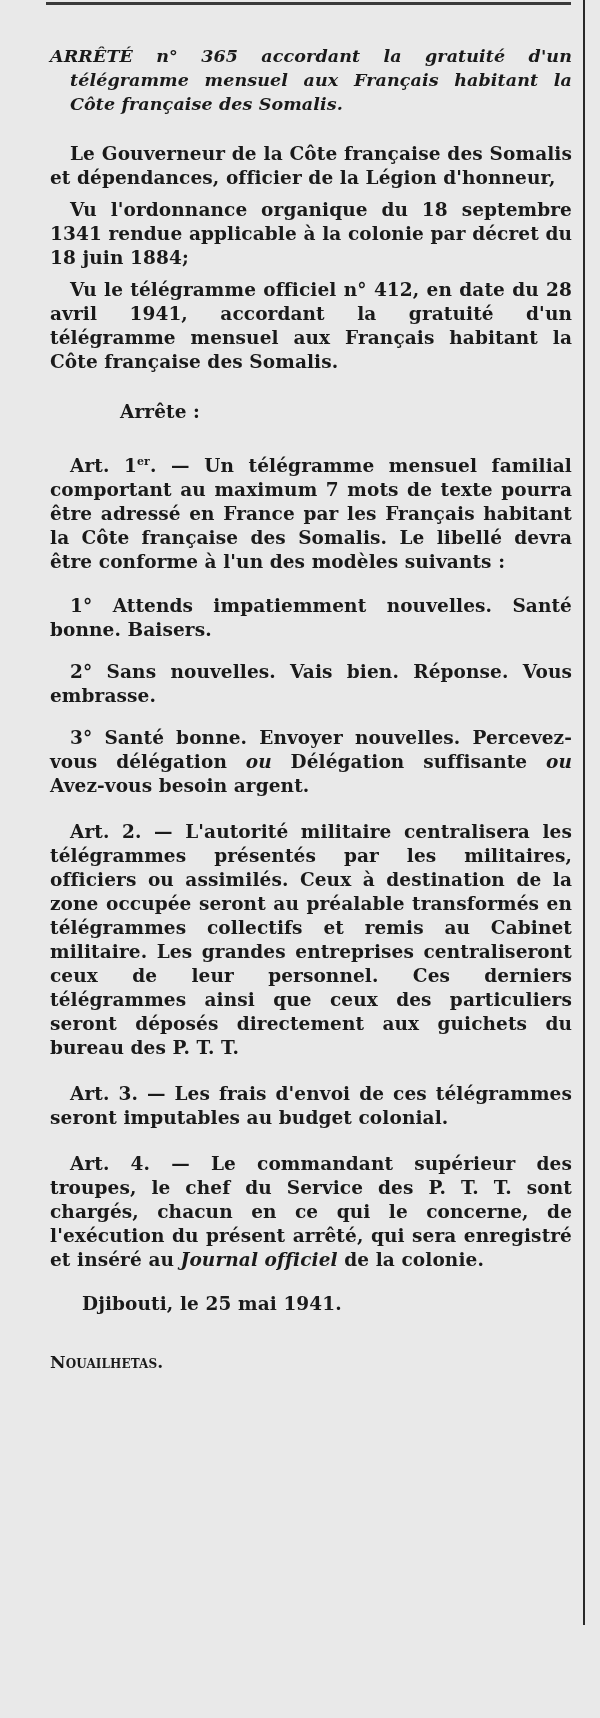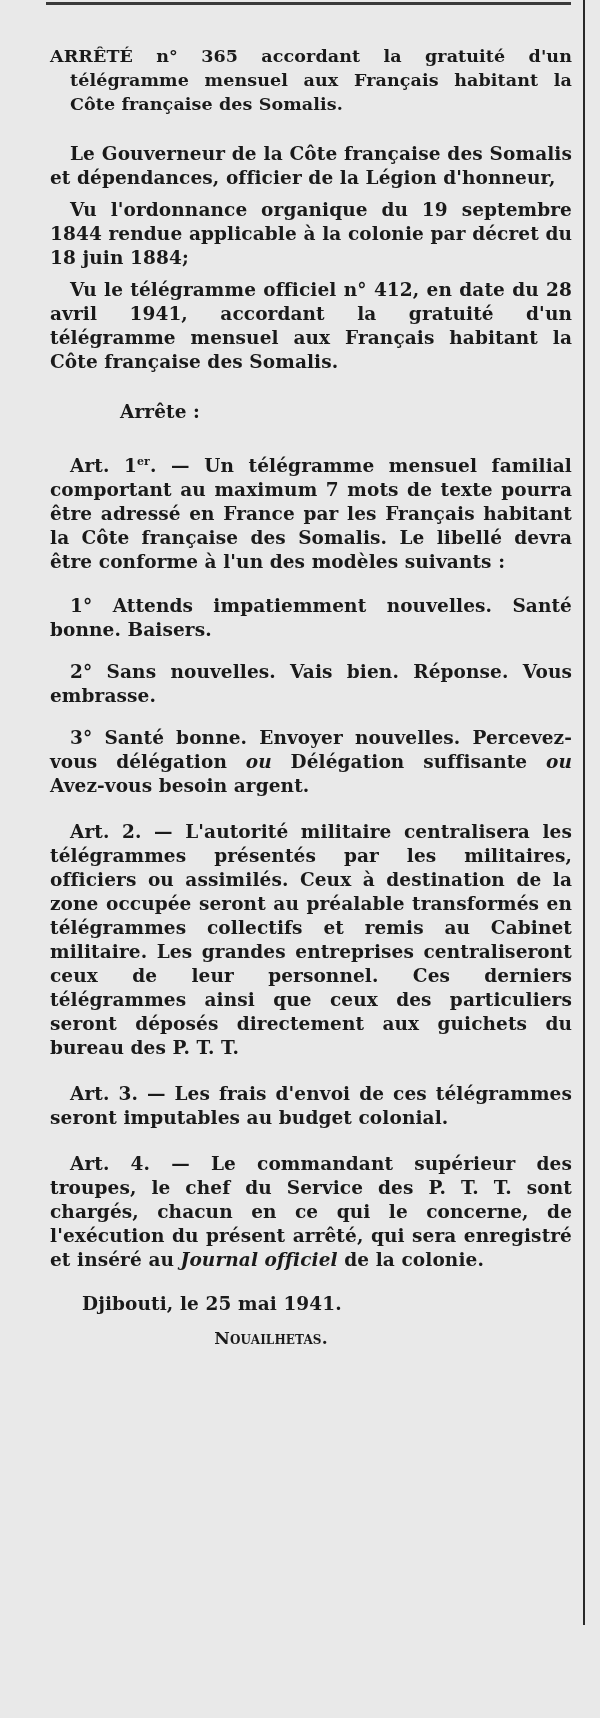"ARRÊTÉ n° 365 accordant la" .title { font-style: none -> italic }
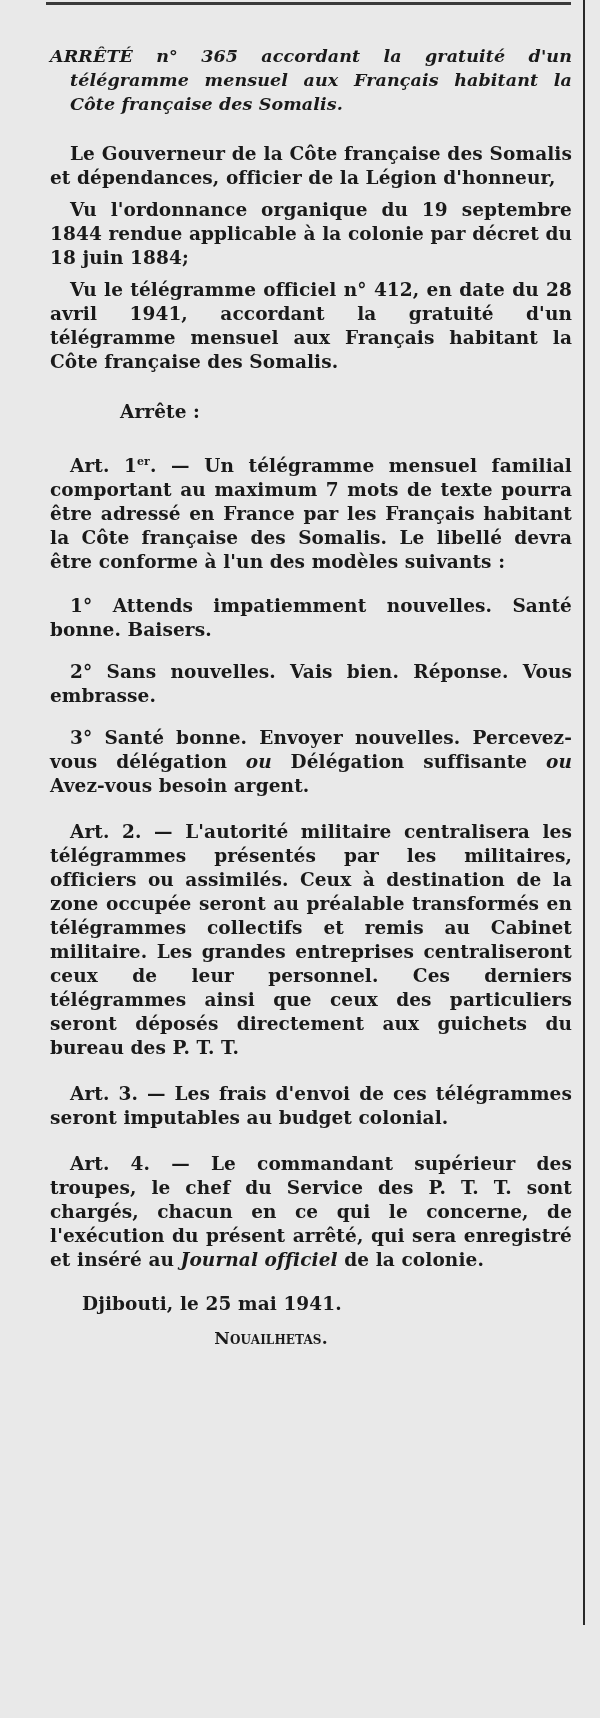"Vu l'ordonnance organique du 19" p { text: 19 septembre 1844 -> 18 septembre 1341 }
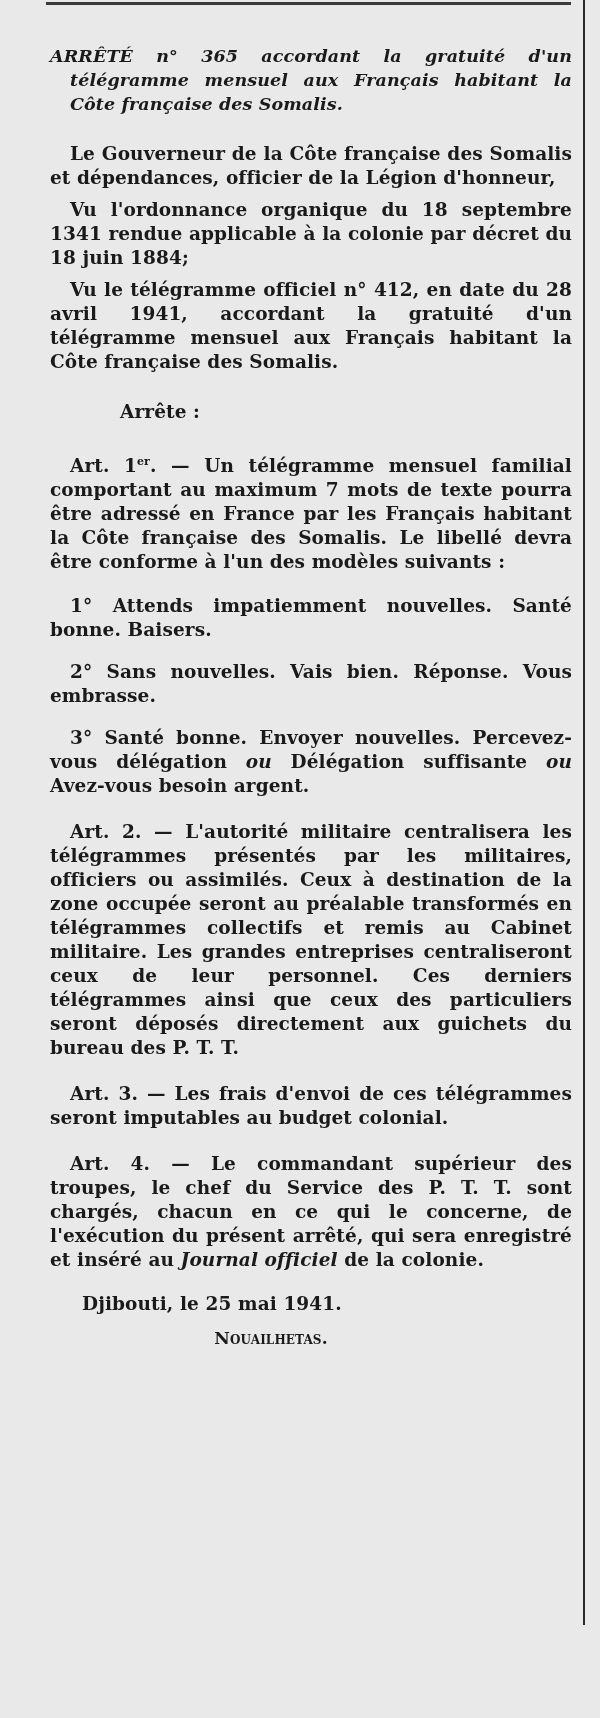"Nouailhetas." .signature { margin-top: 10px -> 34px; text-align: center -> left }
